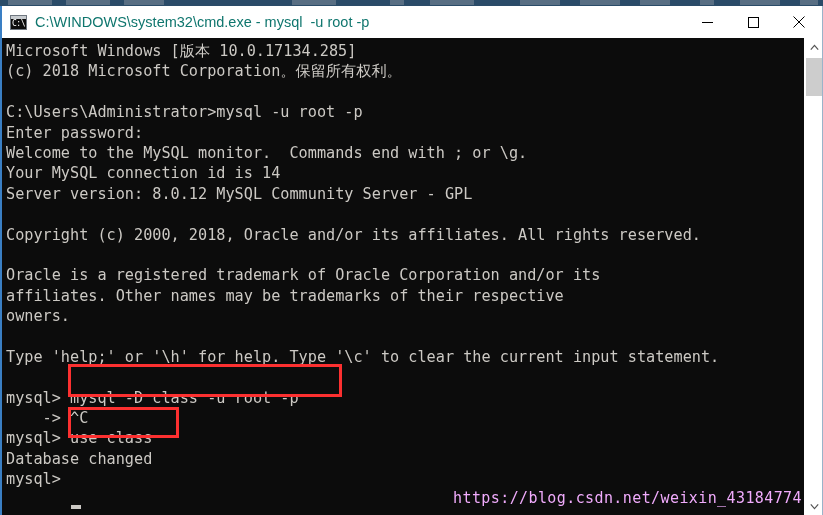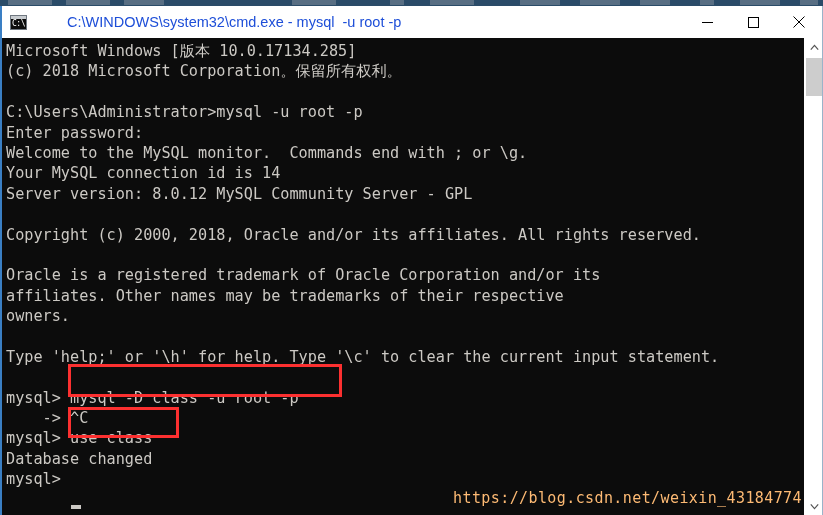"C:\WINDOWS\system32\cmd.exe - mysql -u" #title-text { color: #1d4ed8 -> #0f766e; margin-left: 32px -> none }
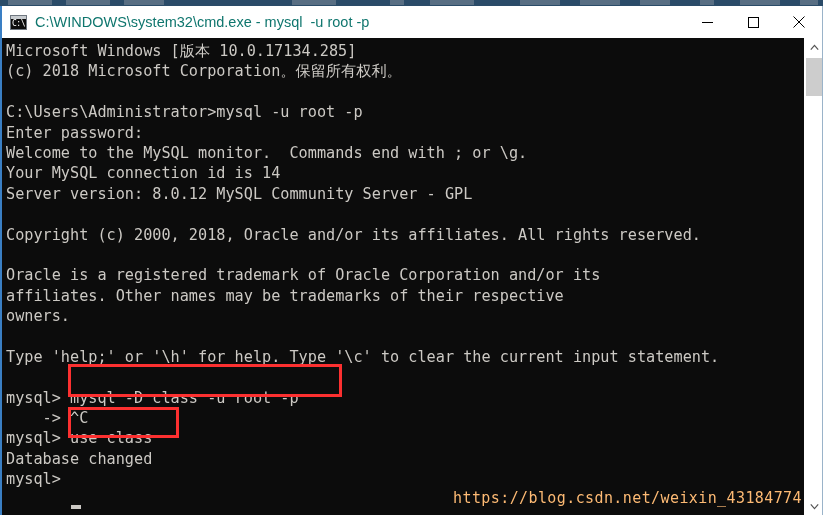"https://blog.csdn.net/weixin_43184774" #watermark { color: #fdba74 -> #f0abfc }
